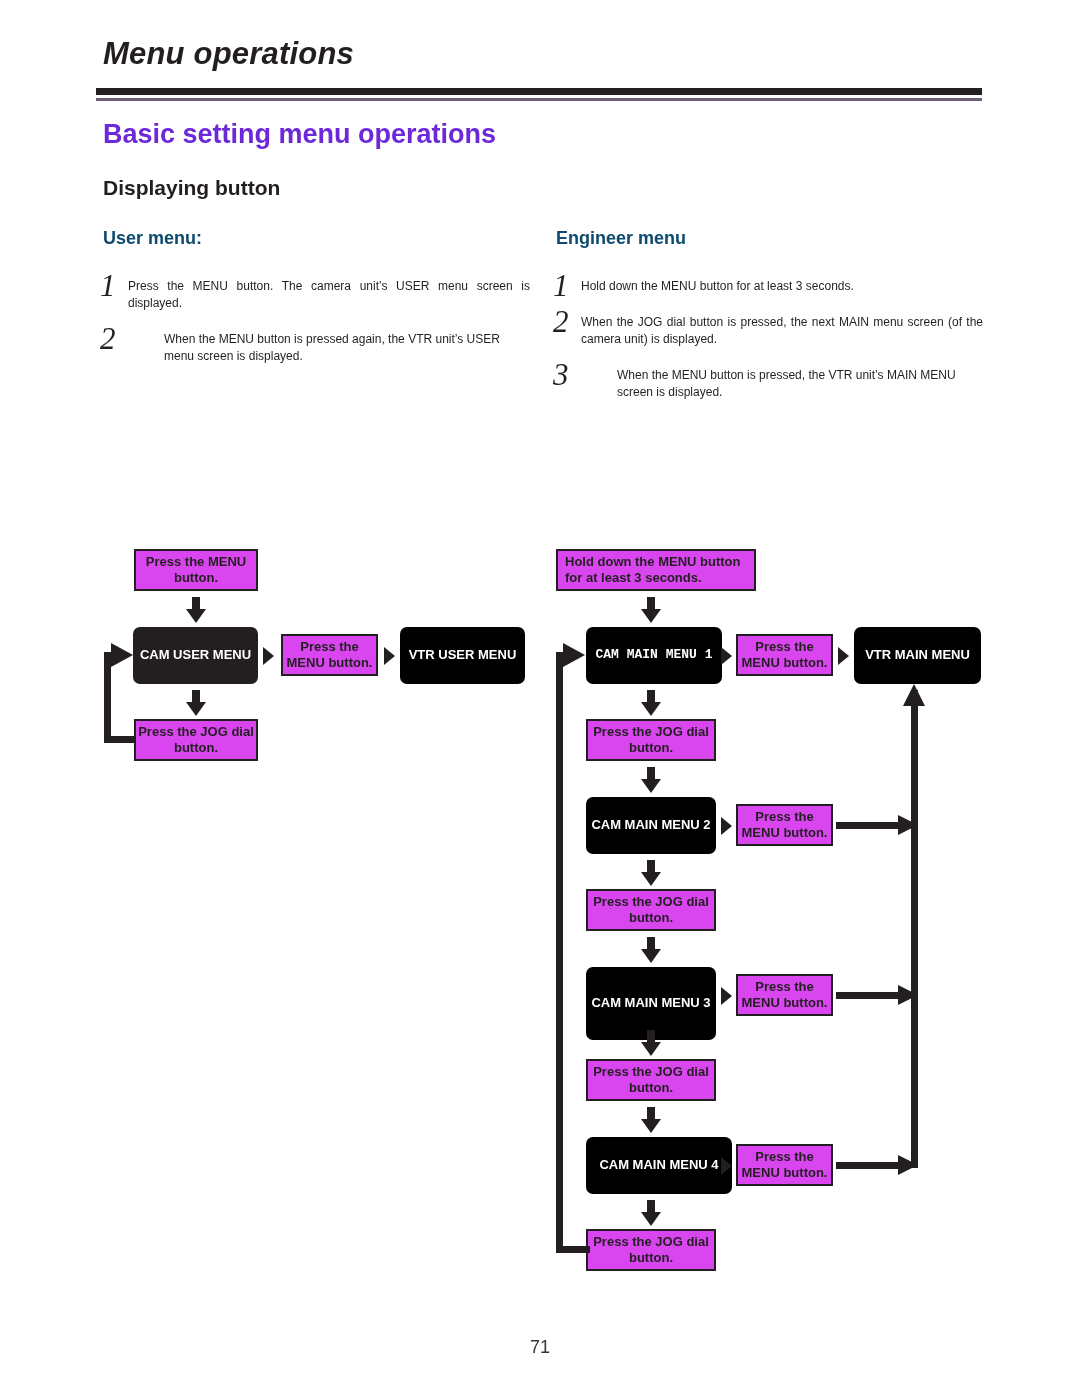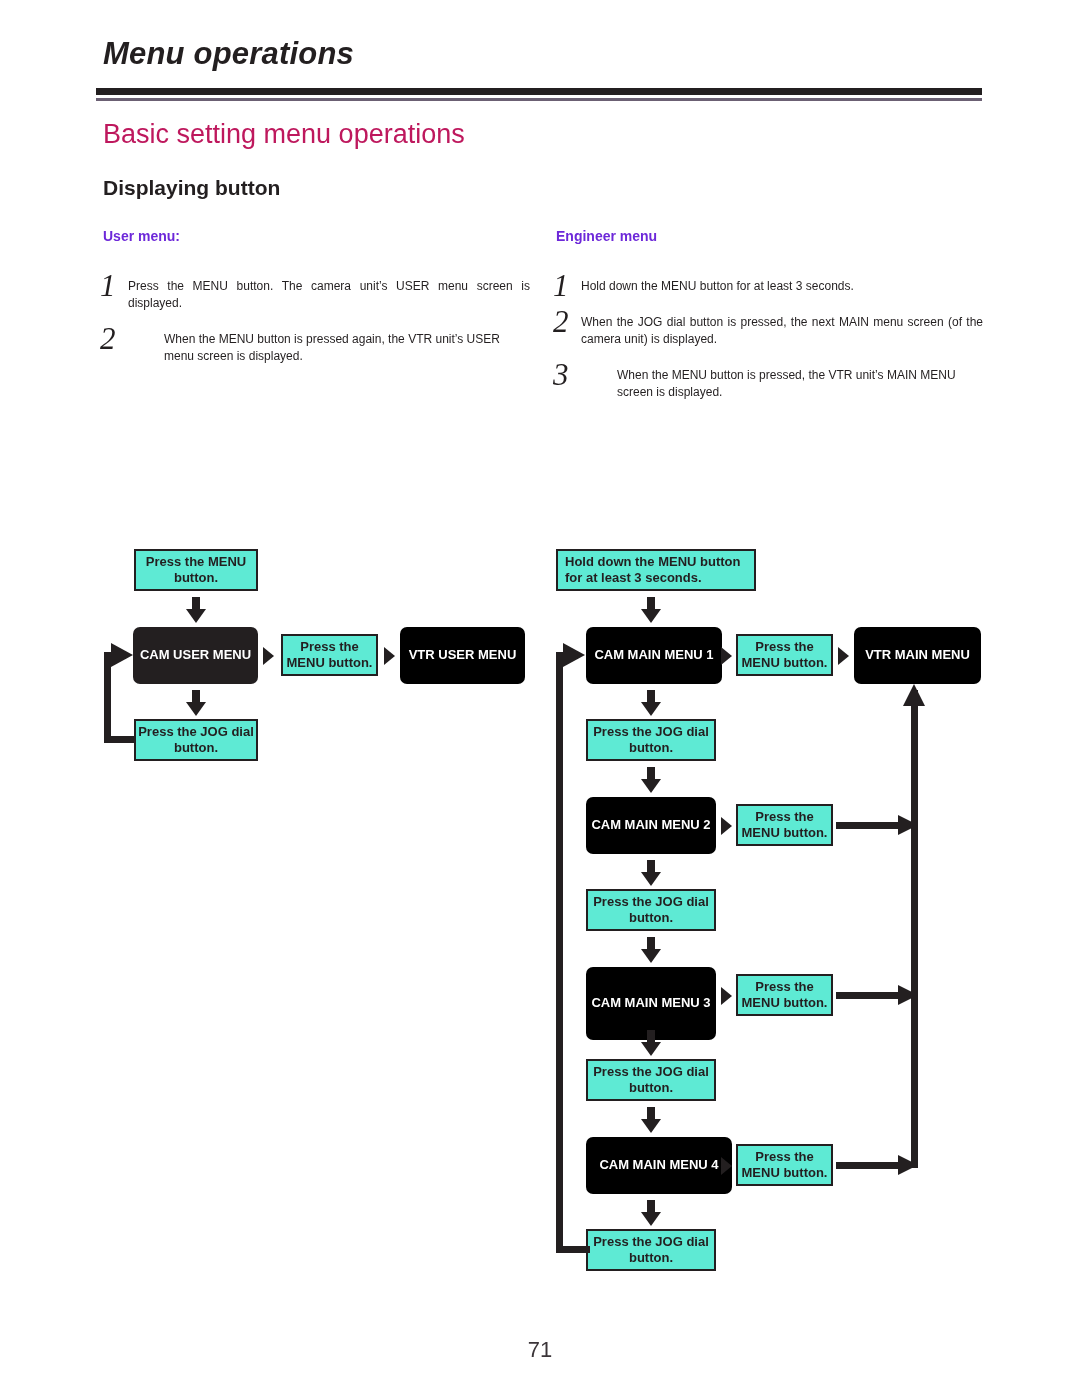"Basic setting menu operations" .section-title { color: #be185d -> #6d28d9; font-weight: normal -> bold }
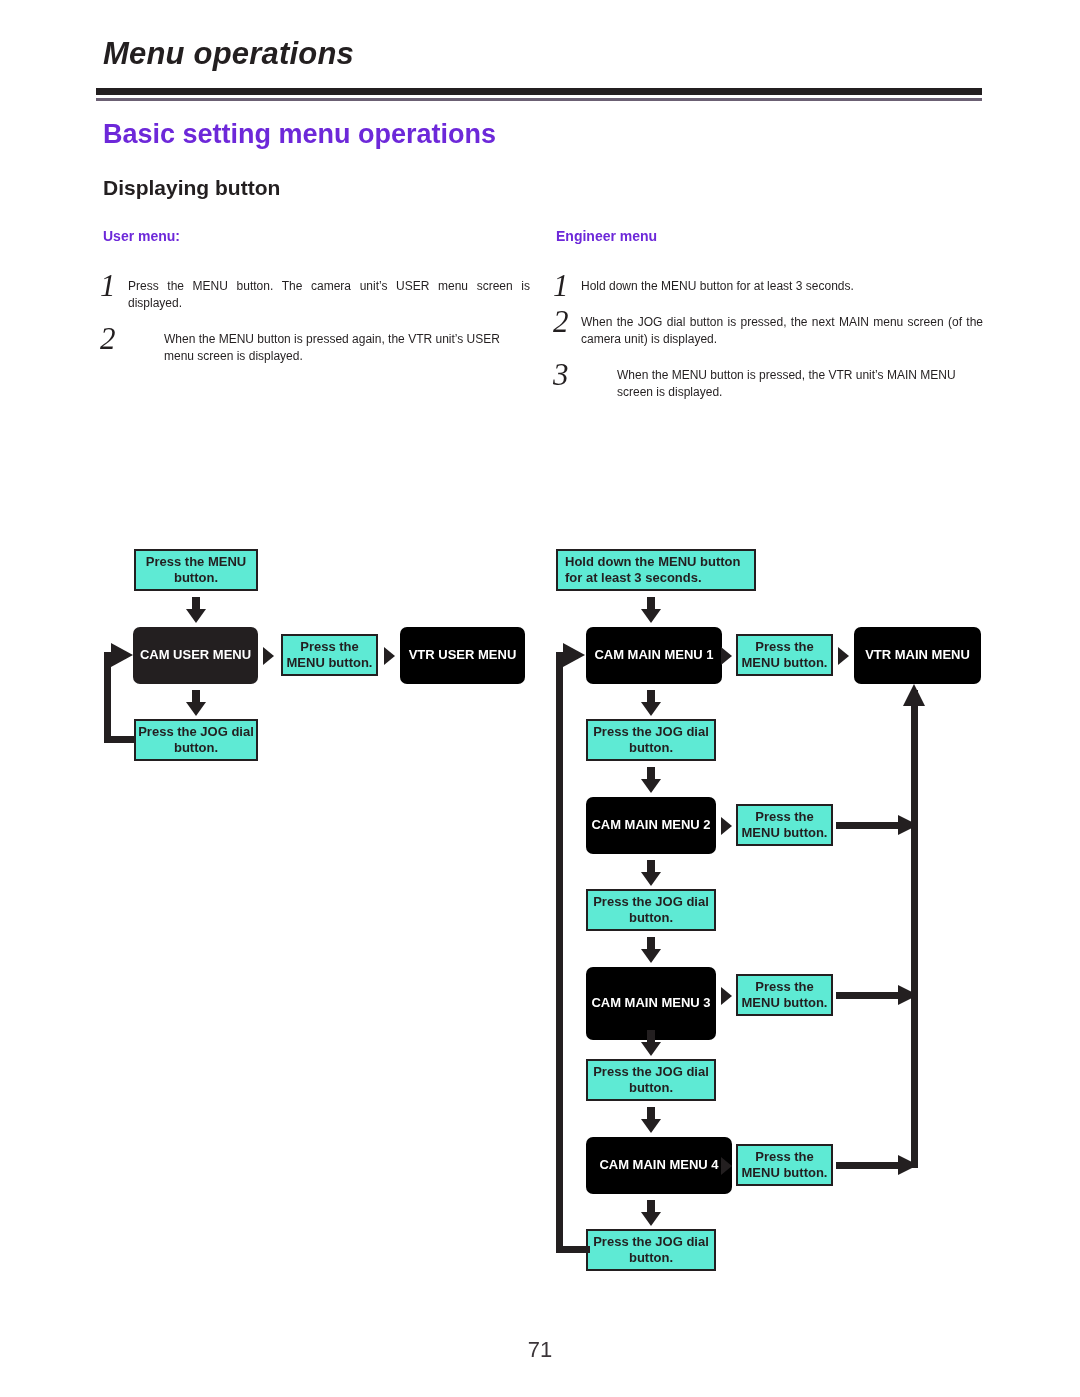"User menu:" .col-head { color: #6d28d9 -> #0c4a6e; font-size: 14px -> 18px }
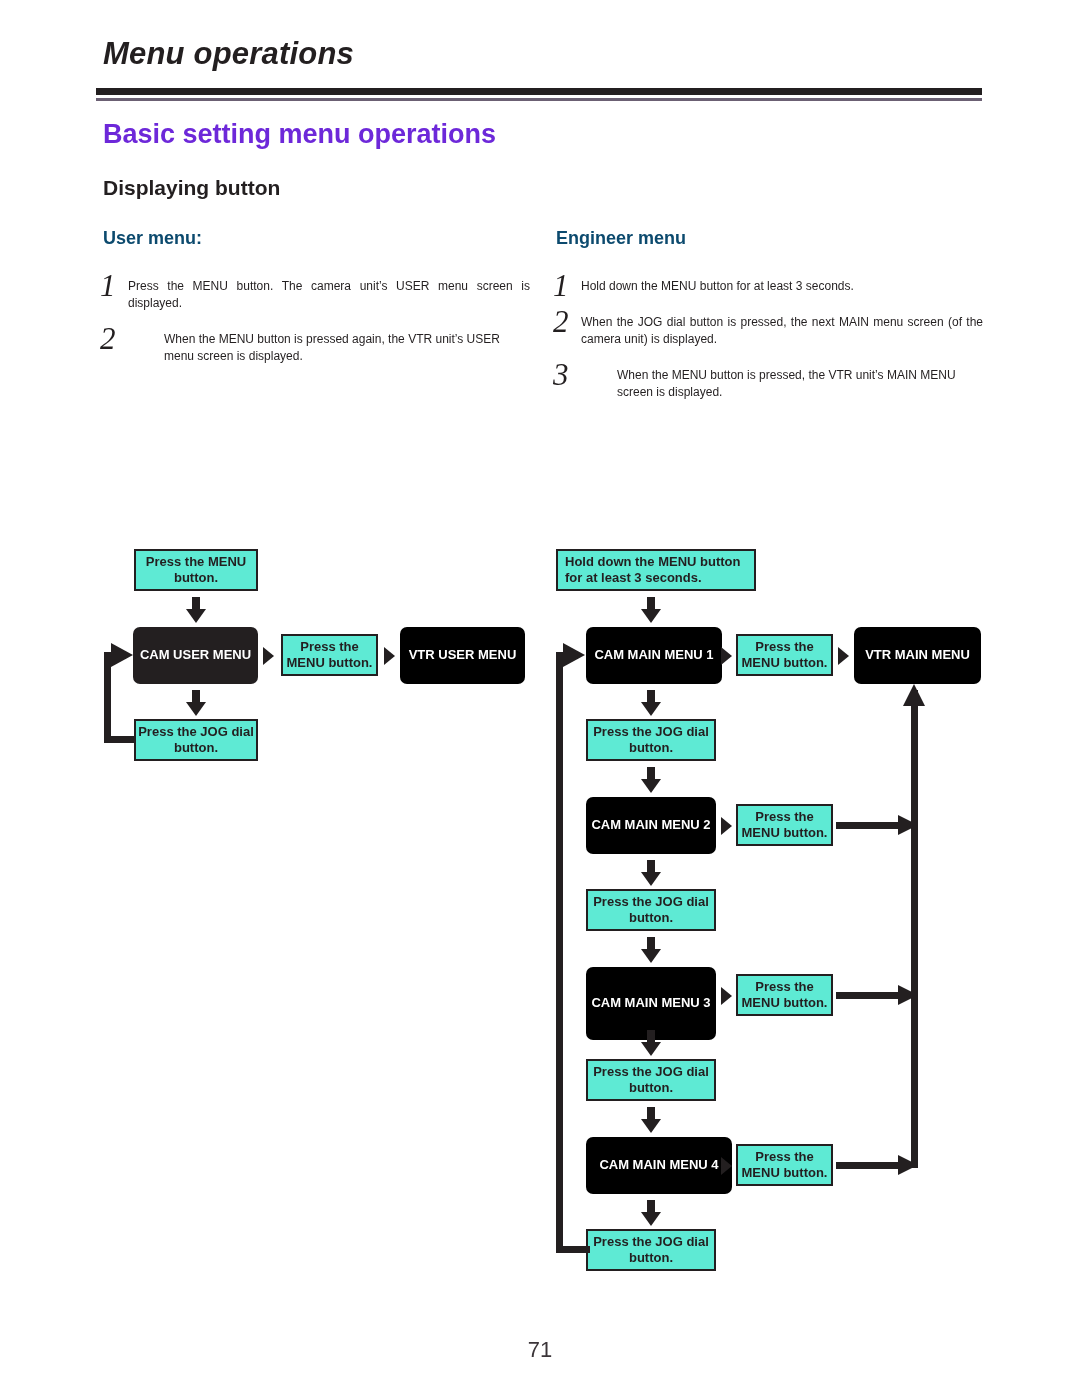"Press the MENU button." .node.white { background: #5eead4 -> #d946ef }
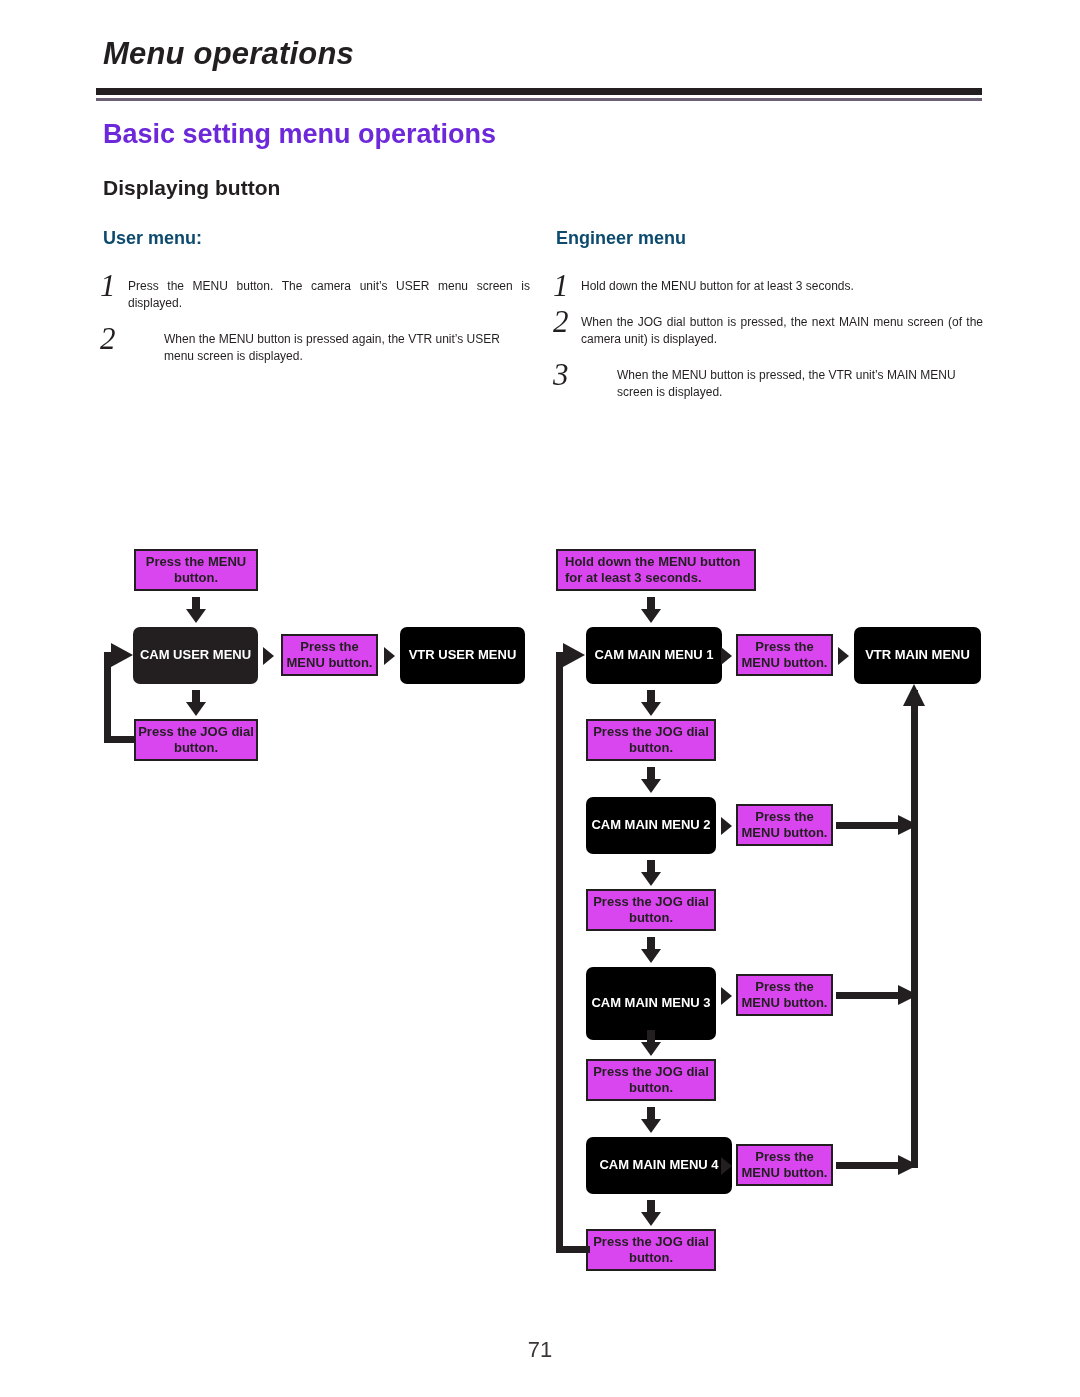"CAM MAIN MENU 1" div.node { font-family: none -> Liberation Mono, monospace }
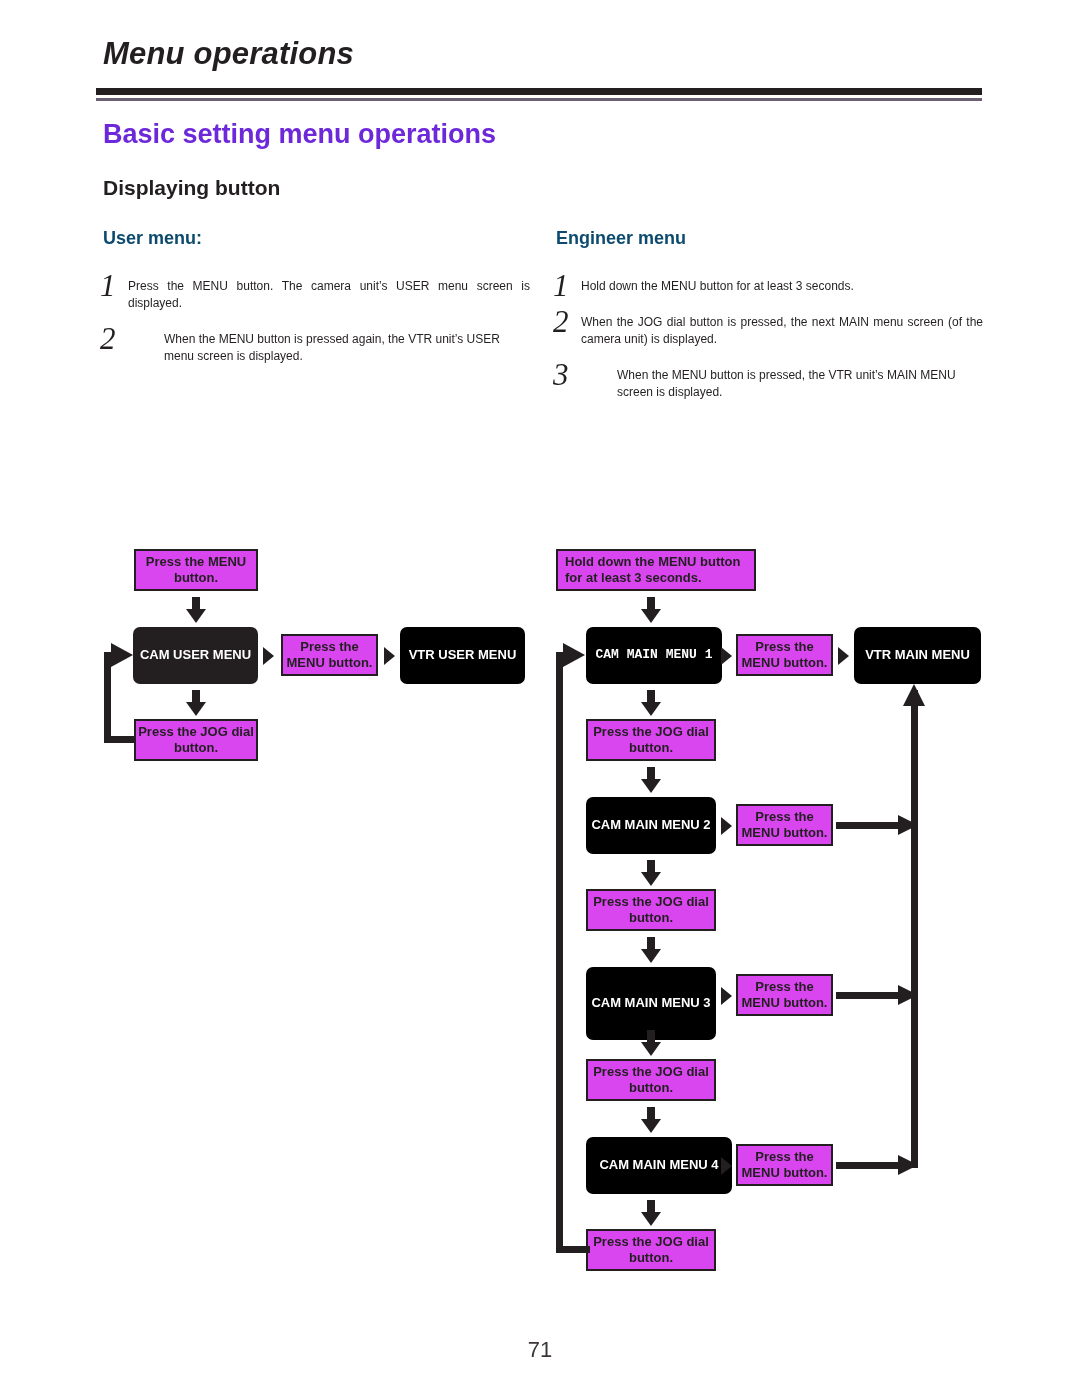"71" .page-number { font-size: 22px -> 18px }
